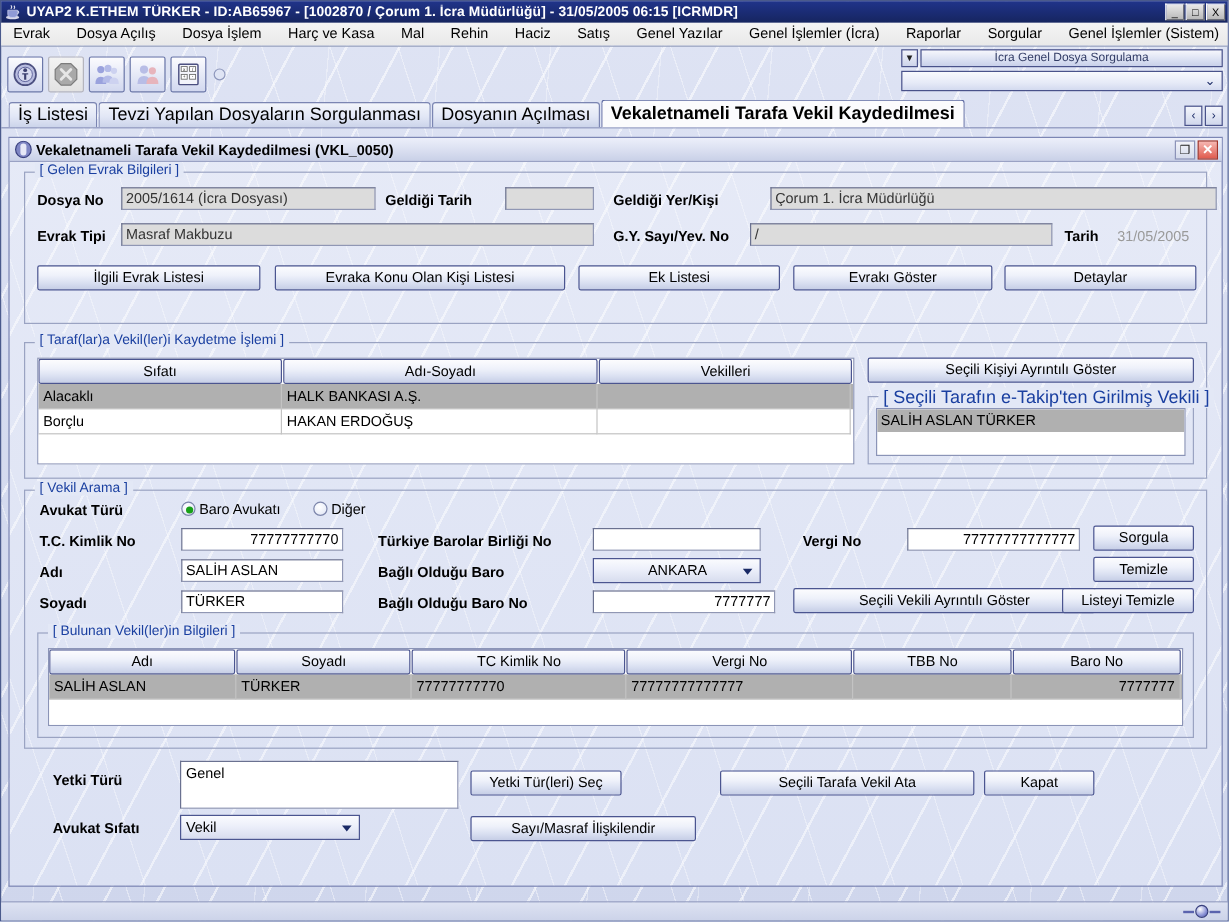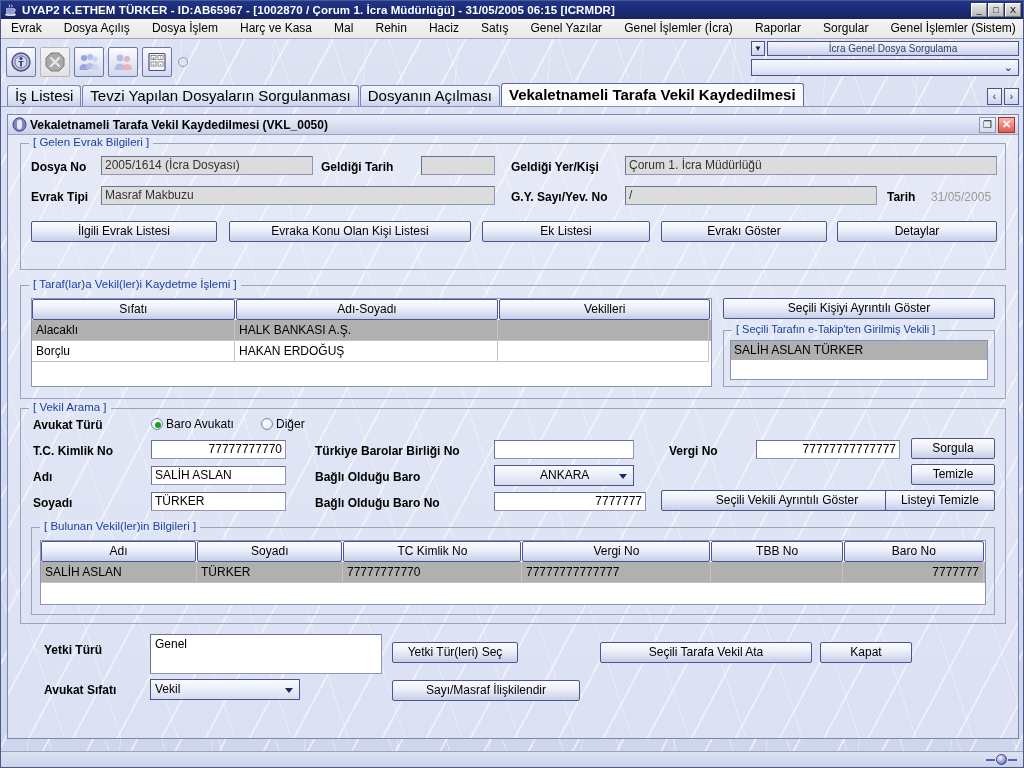"Çorum 1. İcra Müdürlüğü" div.tf { left: 604px -> 621px }
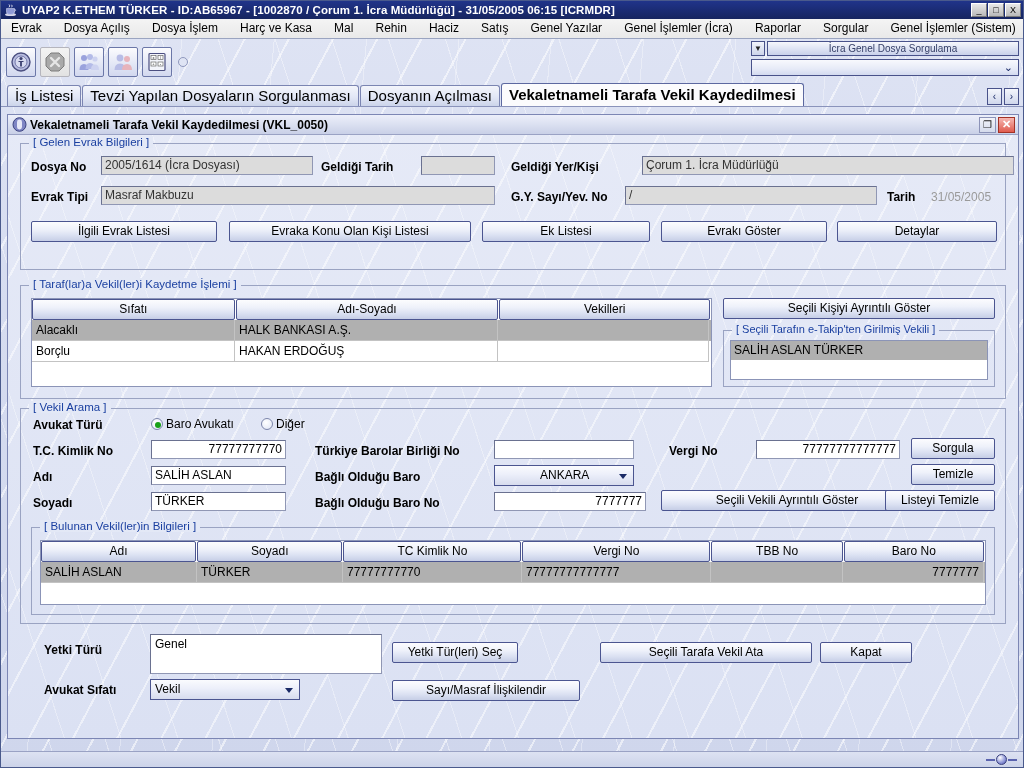"[ Seçili Tarafın e-Takip'ten Girilmiş" span.legend { font-size: 11px -> 15px }
